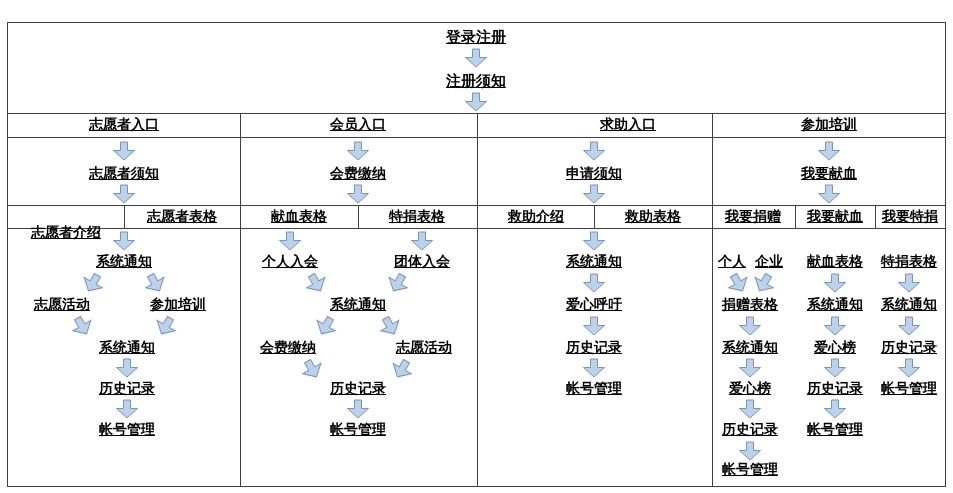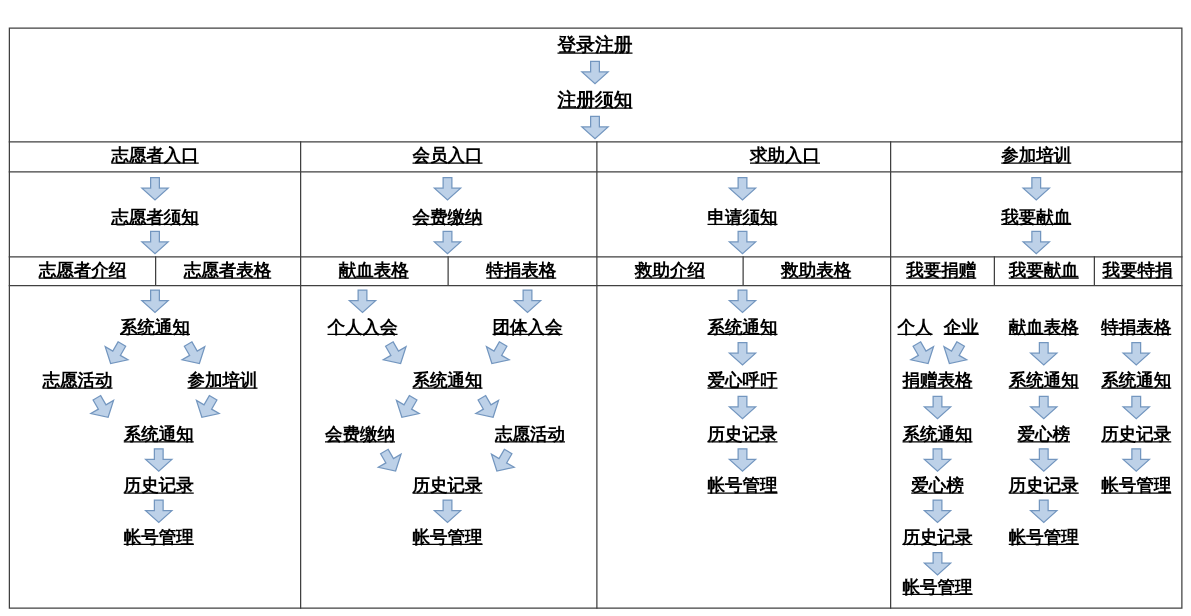"志愿者介绍" div.node { top: 208px -> 224px }
